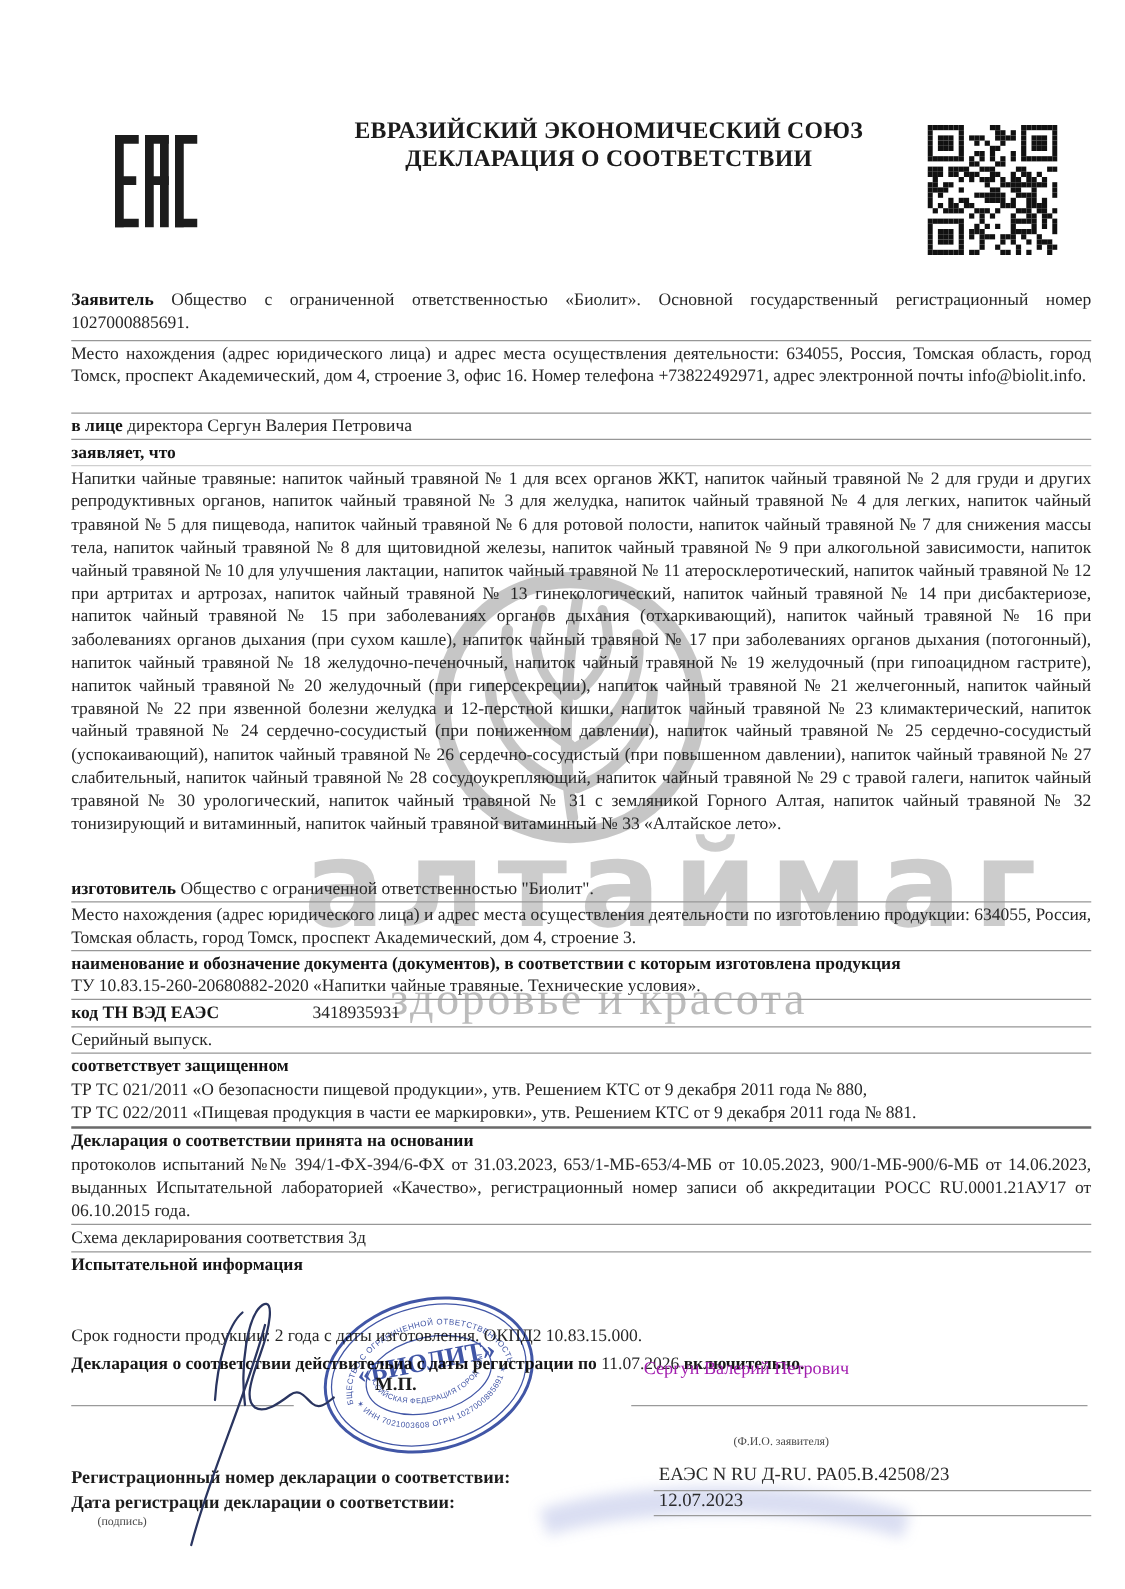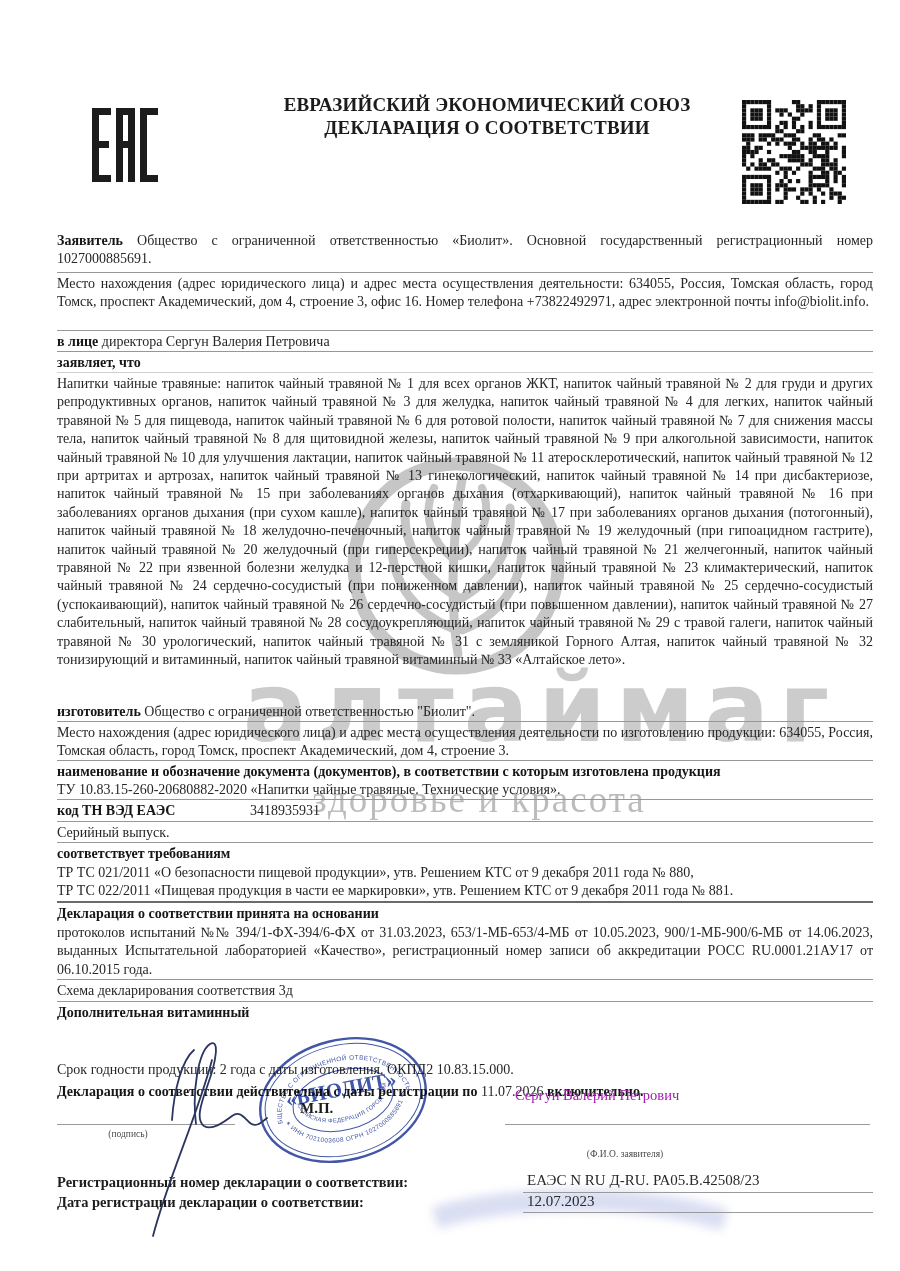"соответствует требованиям" b { text: требованиям -> защищенном }
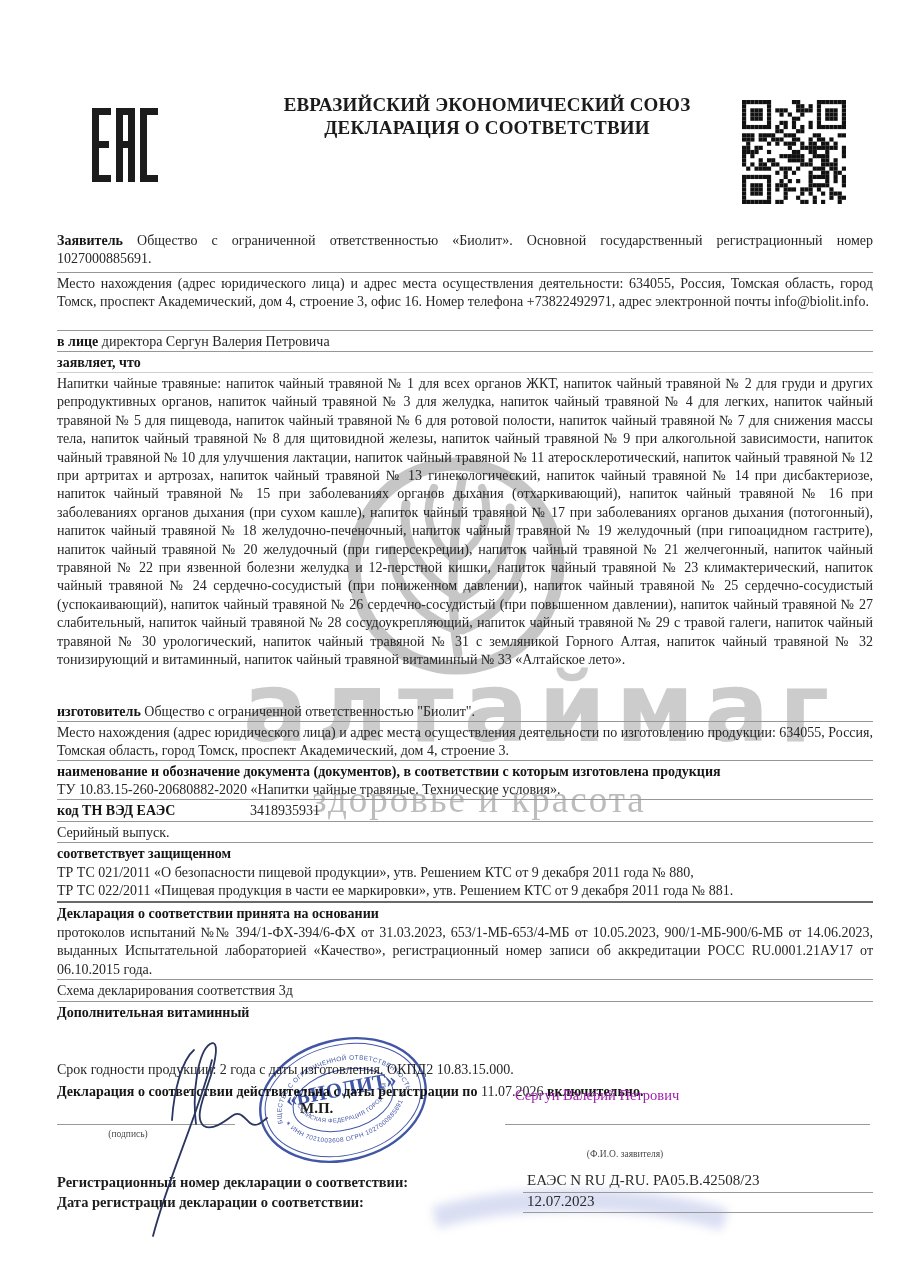"Дополнительная витаминный" b { text: Дополнительная витаминный -> Испытательной информация }
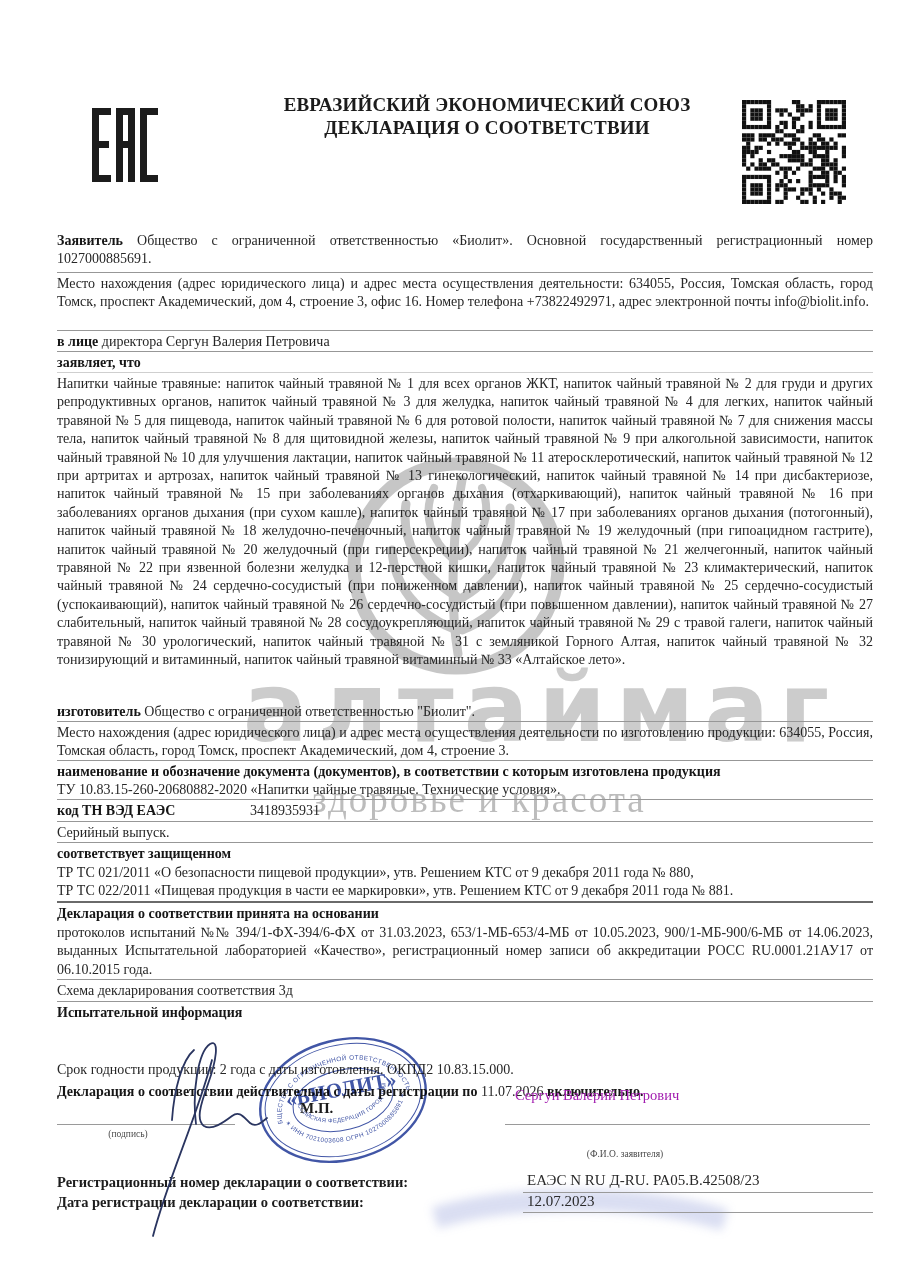"(подпись)" div.cap { text-align: center -> left; top: 1108px -> 1192px }
